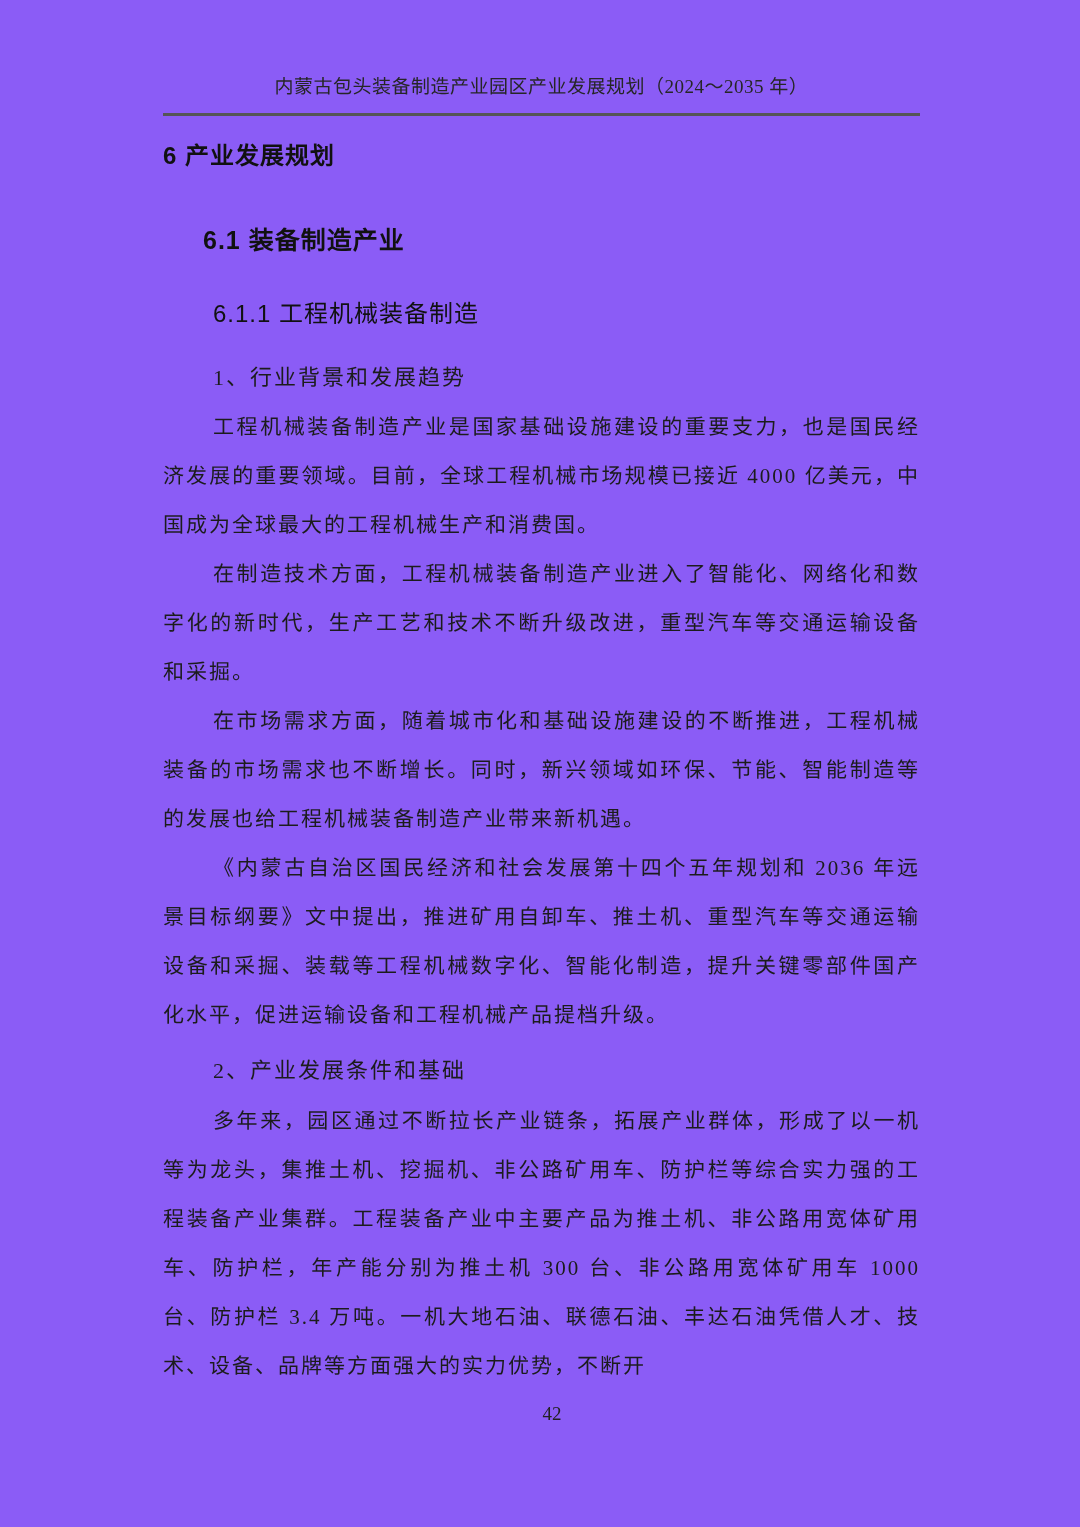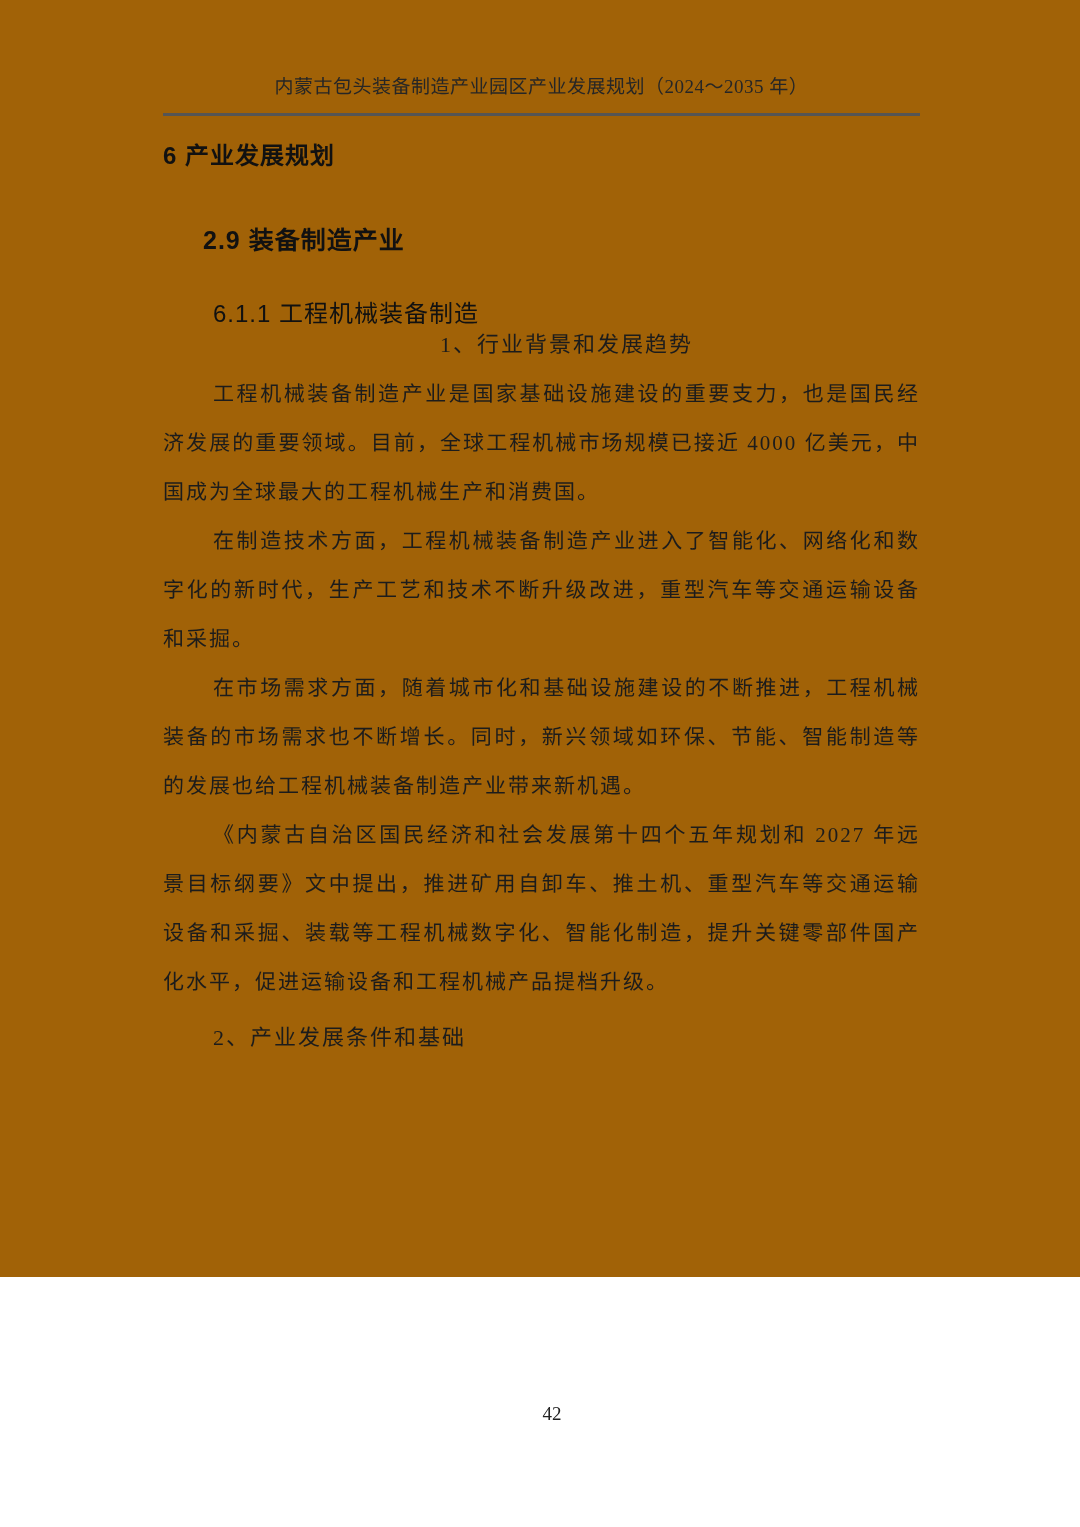"内蒙古包头装备制造产业园区产业发展规划（2024～2035 年）" .page { background: #a16207 -> #8b5cf6; height: 1277px -> 1527px }
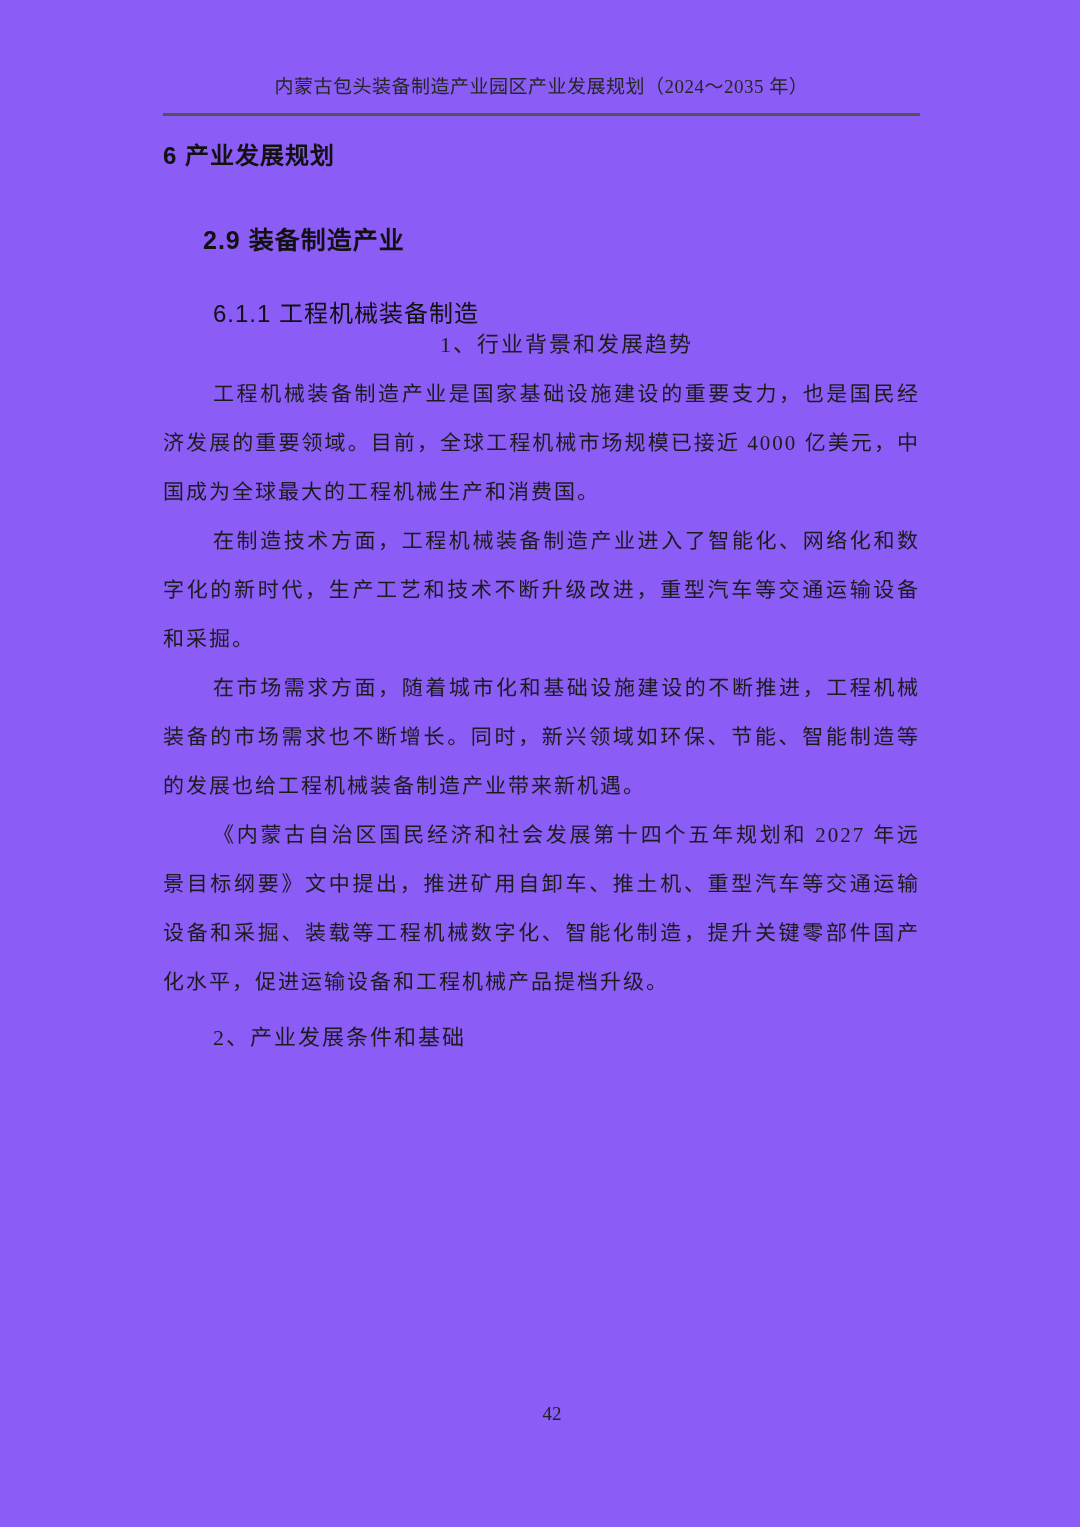"2.9 装备制造产业" div.h2 { text: 2.9 -> 6.1 }
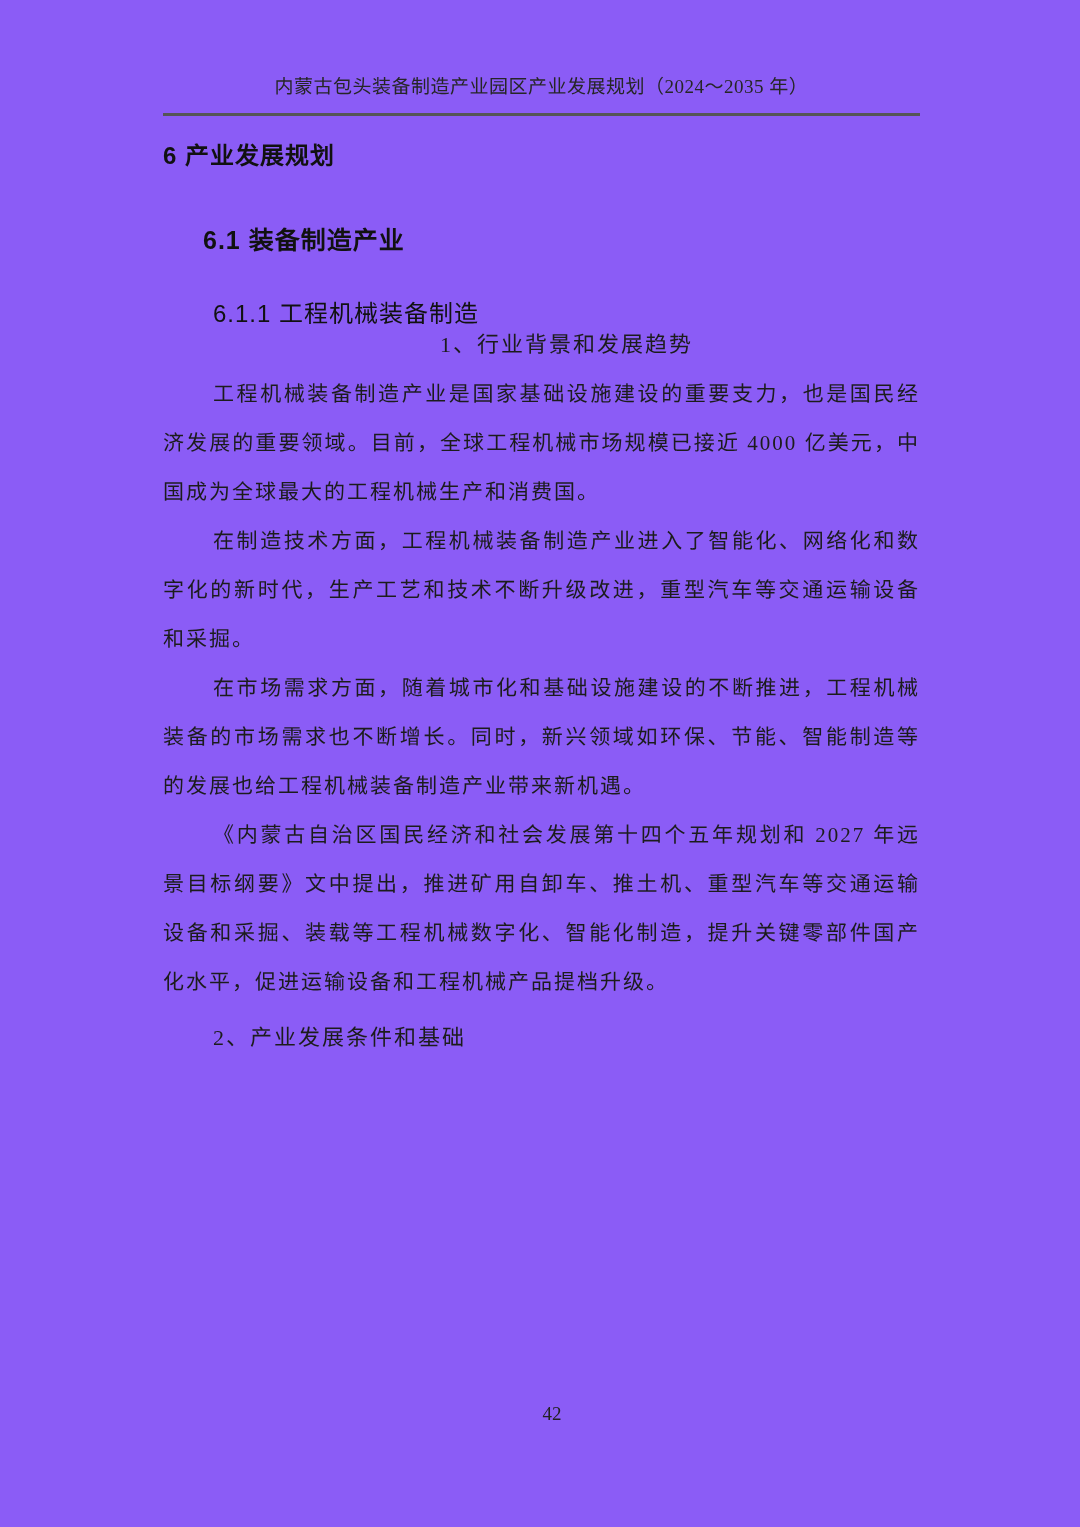"1、行业背景和发展趋势" .list-heading.first { margin-top: 0 -> 33px; text-align: center -> none }
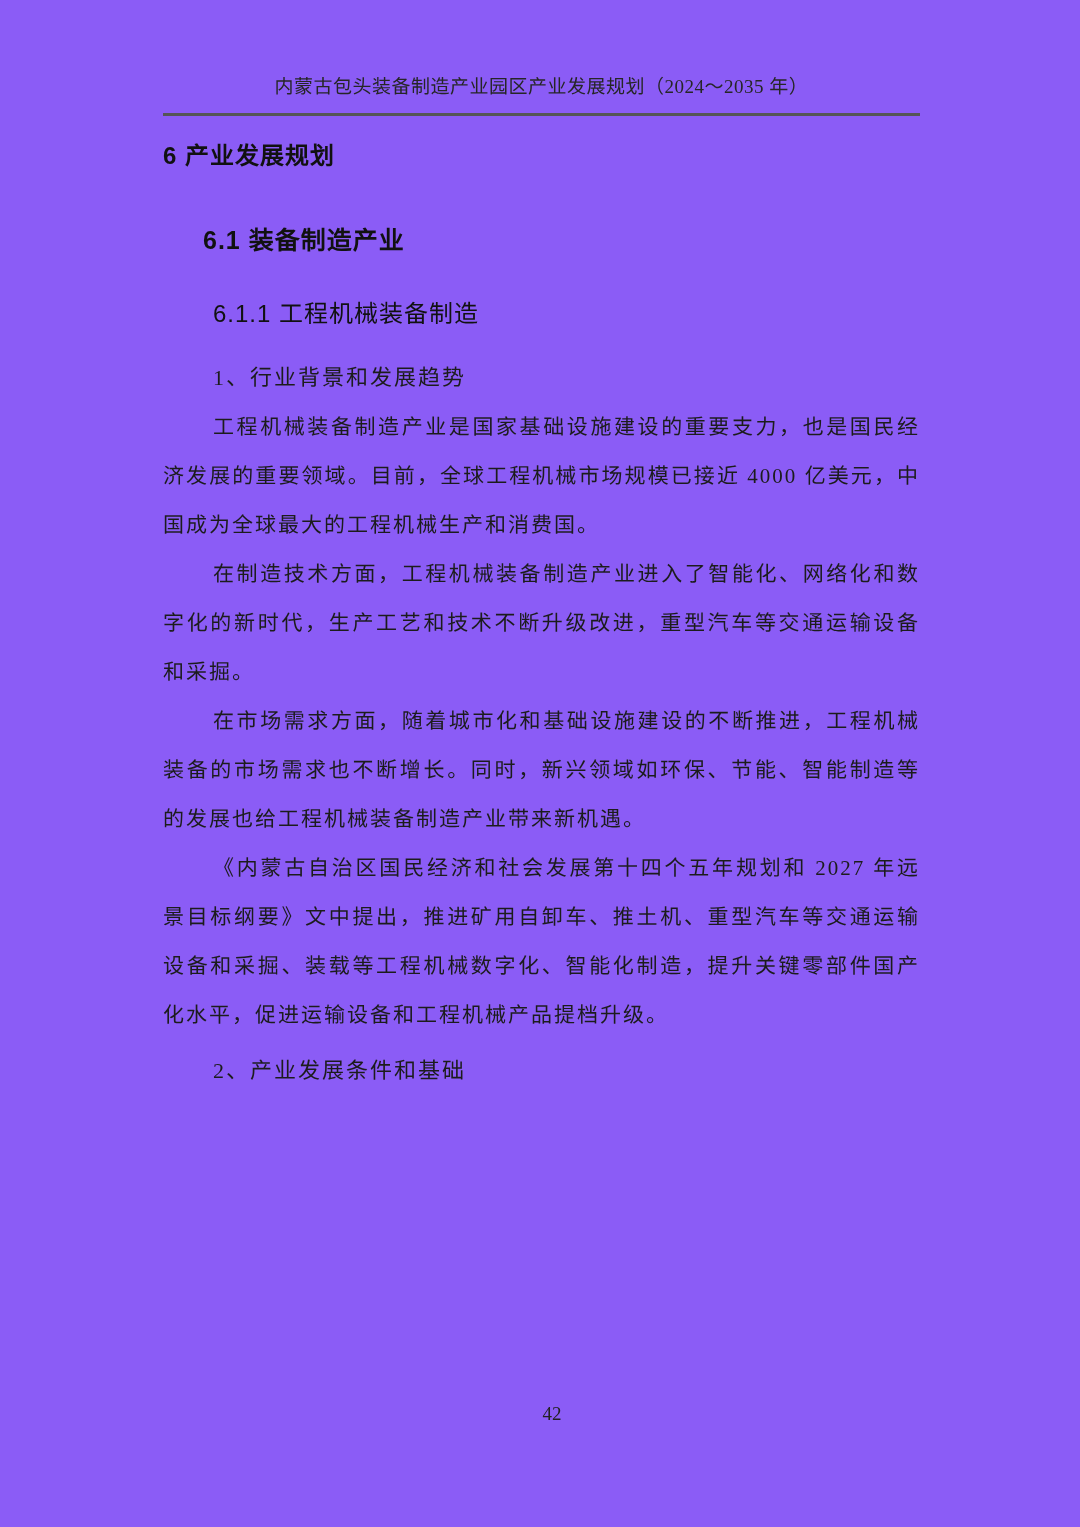"《内蒙古自治区国民经济和社会发展第十四个五年规划和 2027" p { text: 2027 -> 2036 }
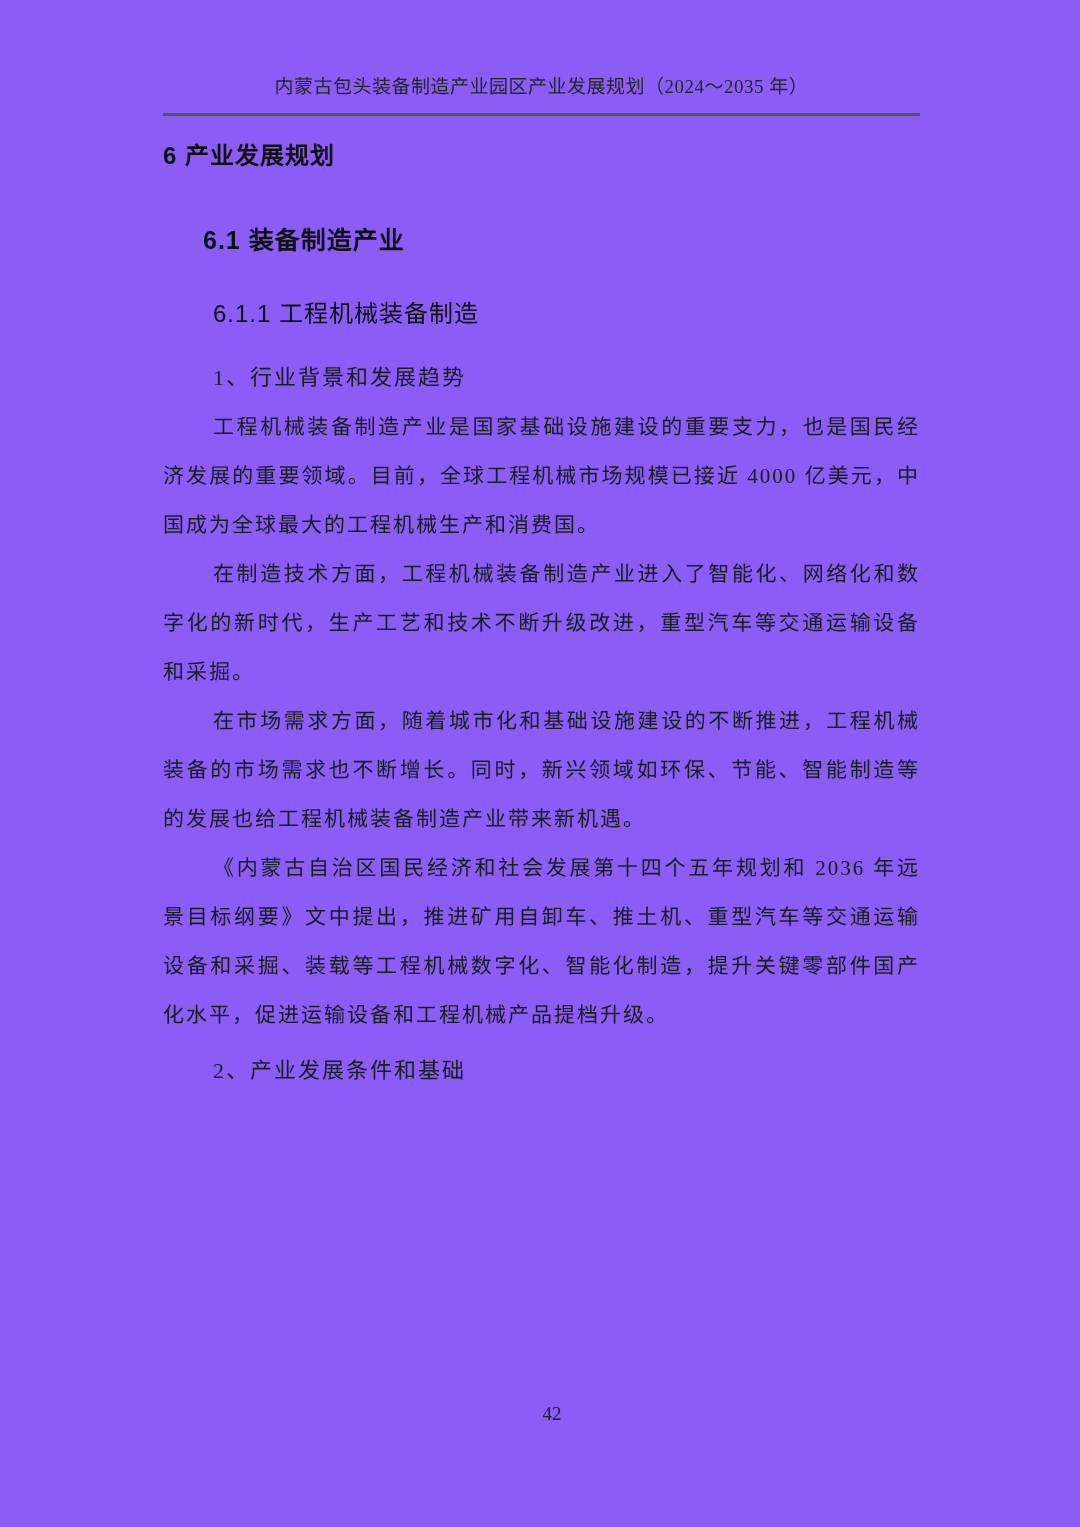"多年来，园区通过不断拉长产业链条，拓展产业群体，形成了以一机等为龙头，集推土机、" div.body-text { html: none -> <div> <p>多年来，园区通过不断拉长产业链条，拓展产业群体，形成了以一机等为龙头，集推土机、挖掘机、非公路矿用车、防护栏等综合实力强的工程装备产业集群。工程装备产业中主要产品为推土机、非公路用宽体矿用车、防护栏，年产能分别为推土机 300 台、非公路用宽体矿用车 1000 台、防护栏 3.4 万吨。一机大地石油、联德石油、丰达石油凭借人才、技术、设备、品牌等方面强大的实力优势，不断开</p> </div> }
